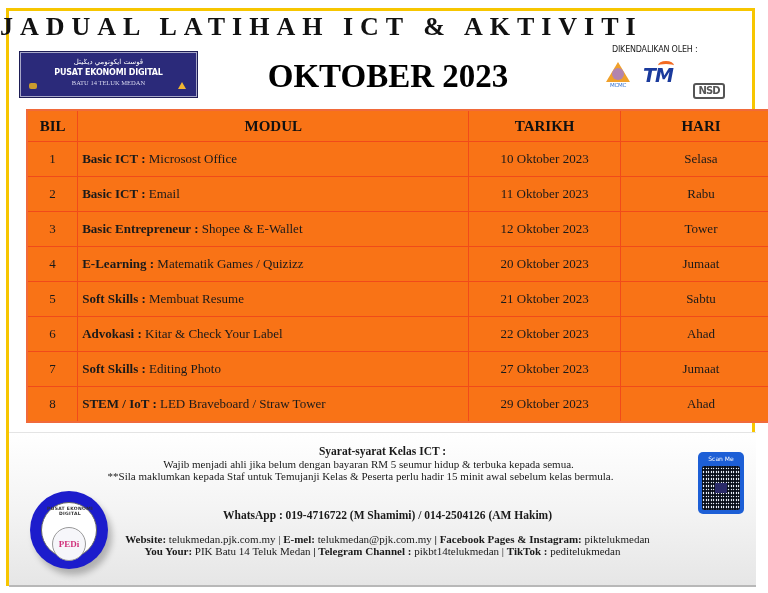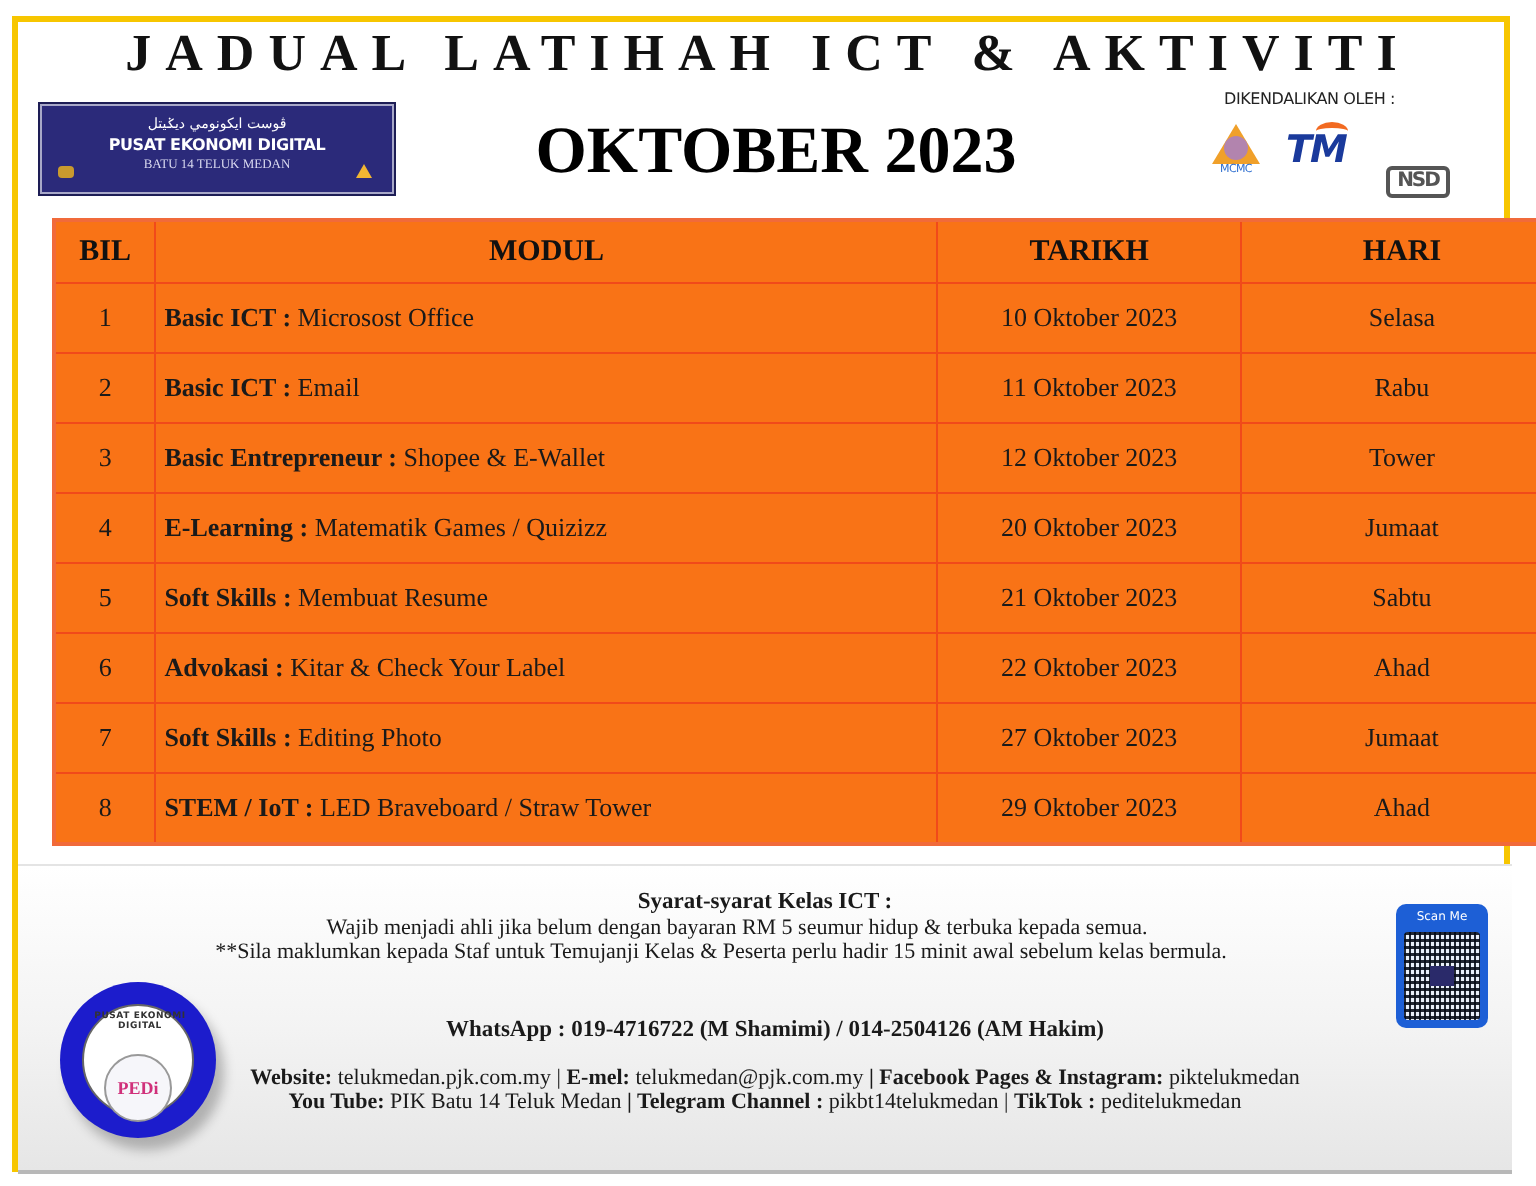"JADUAL LATIHAH ICT & AKTIVITI" .main-title { text-align: center -> left }
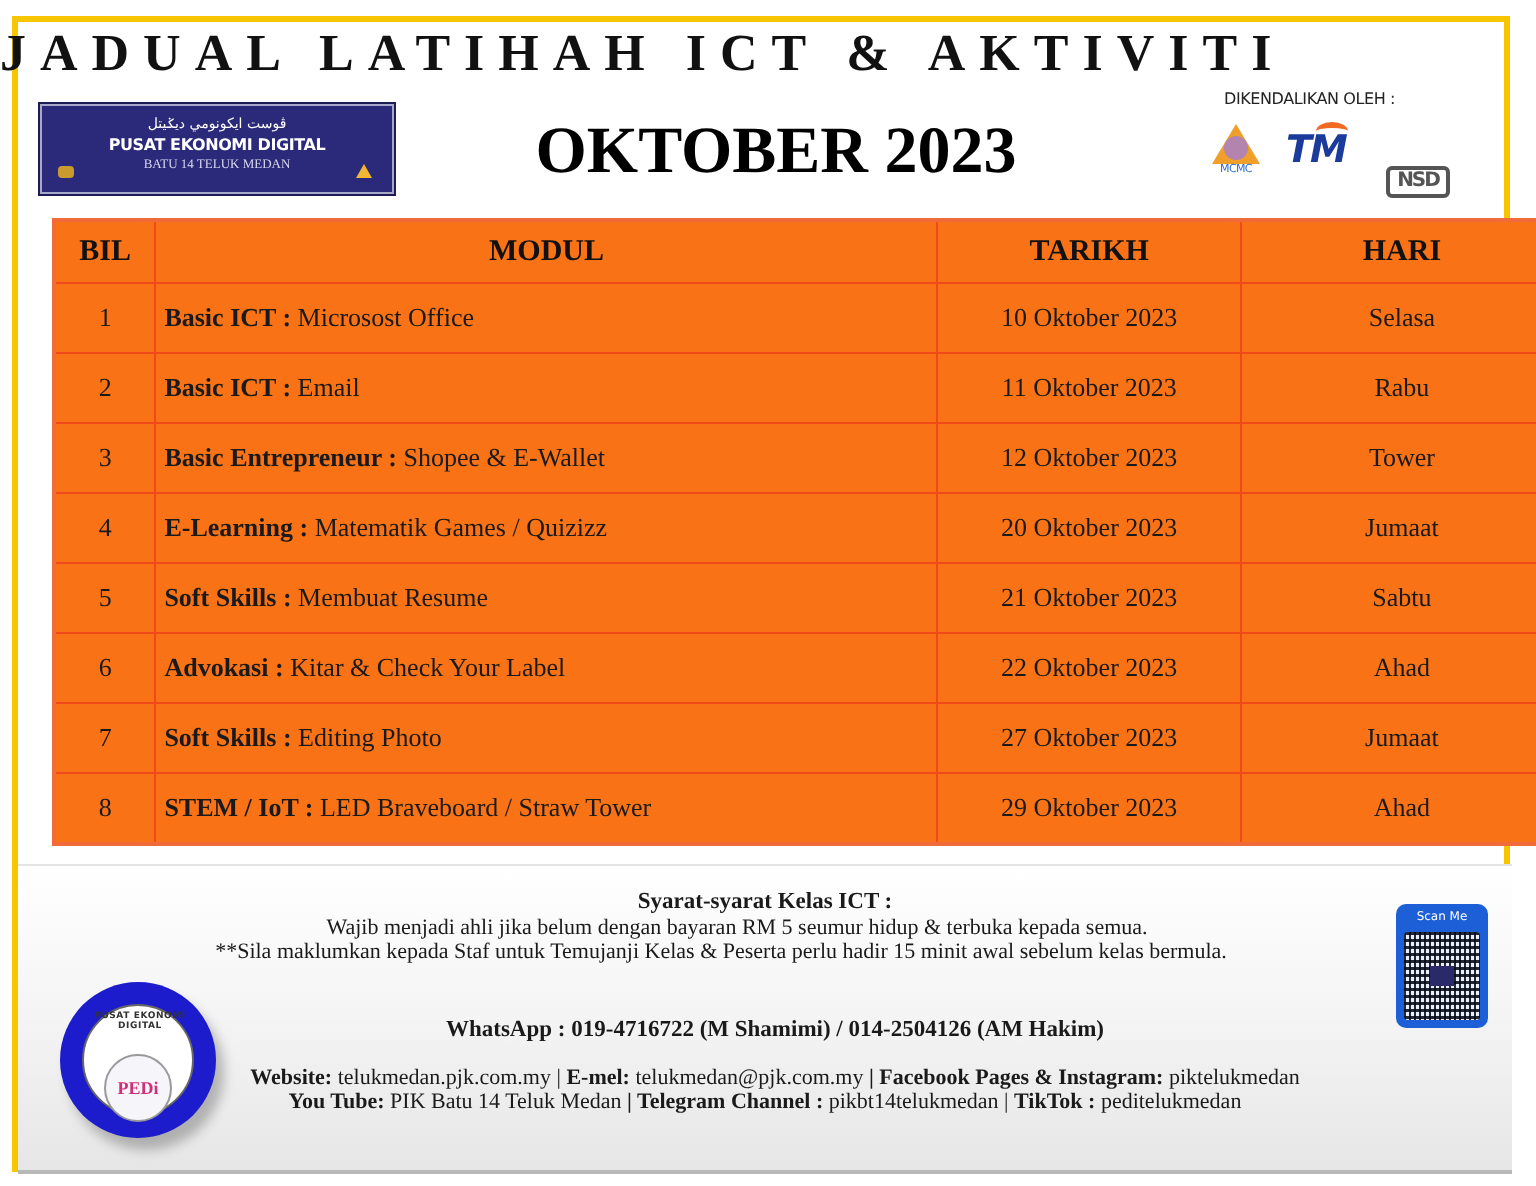"You Tube:" span.b { text: Tube -> Your }
